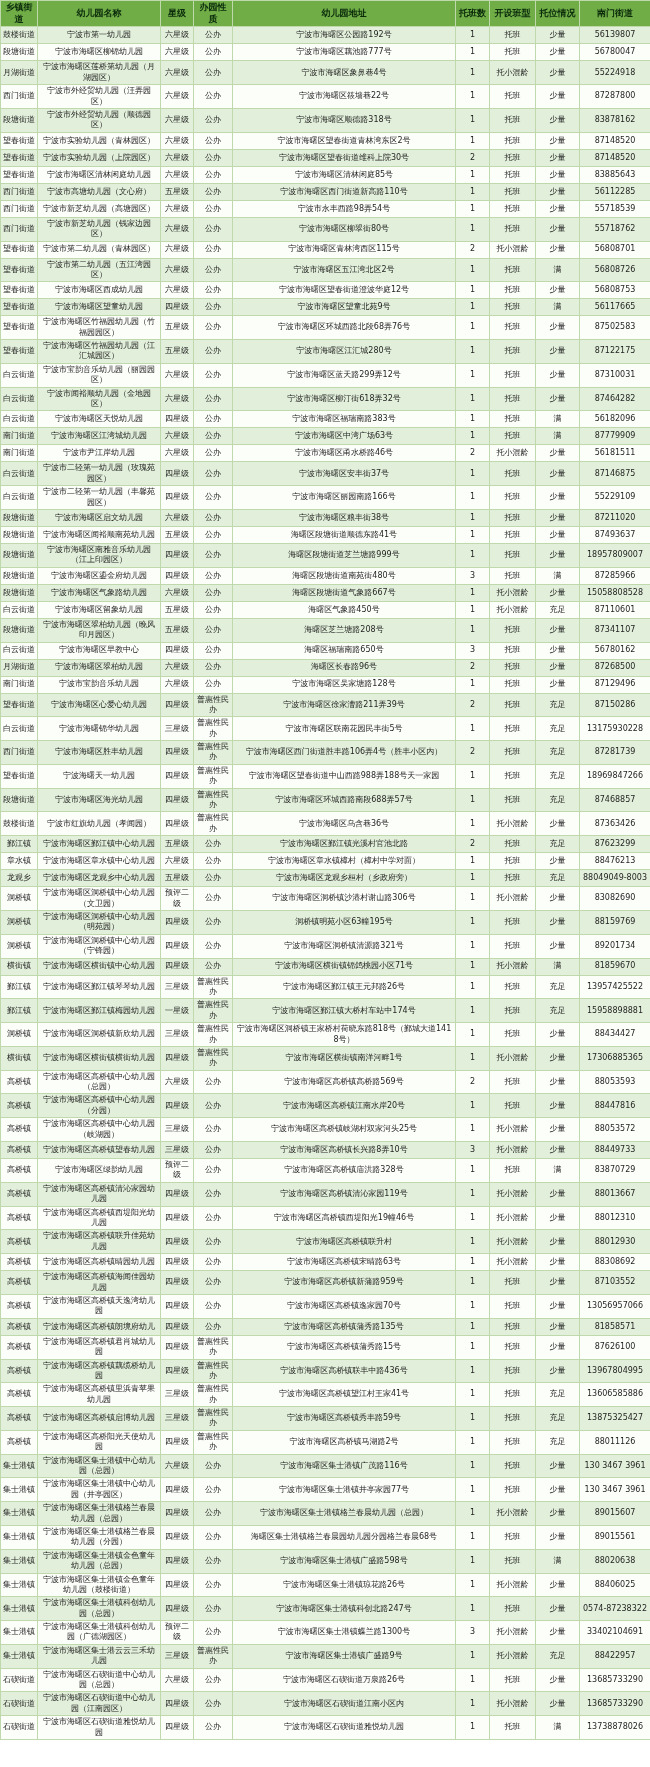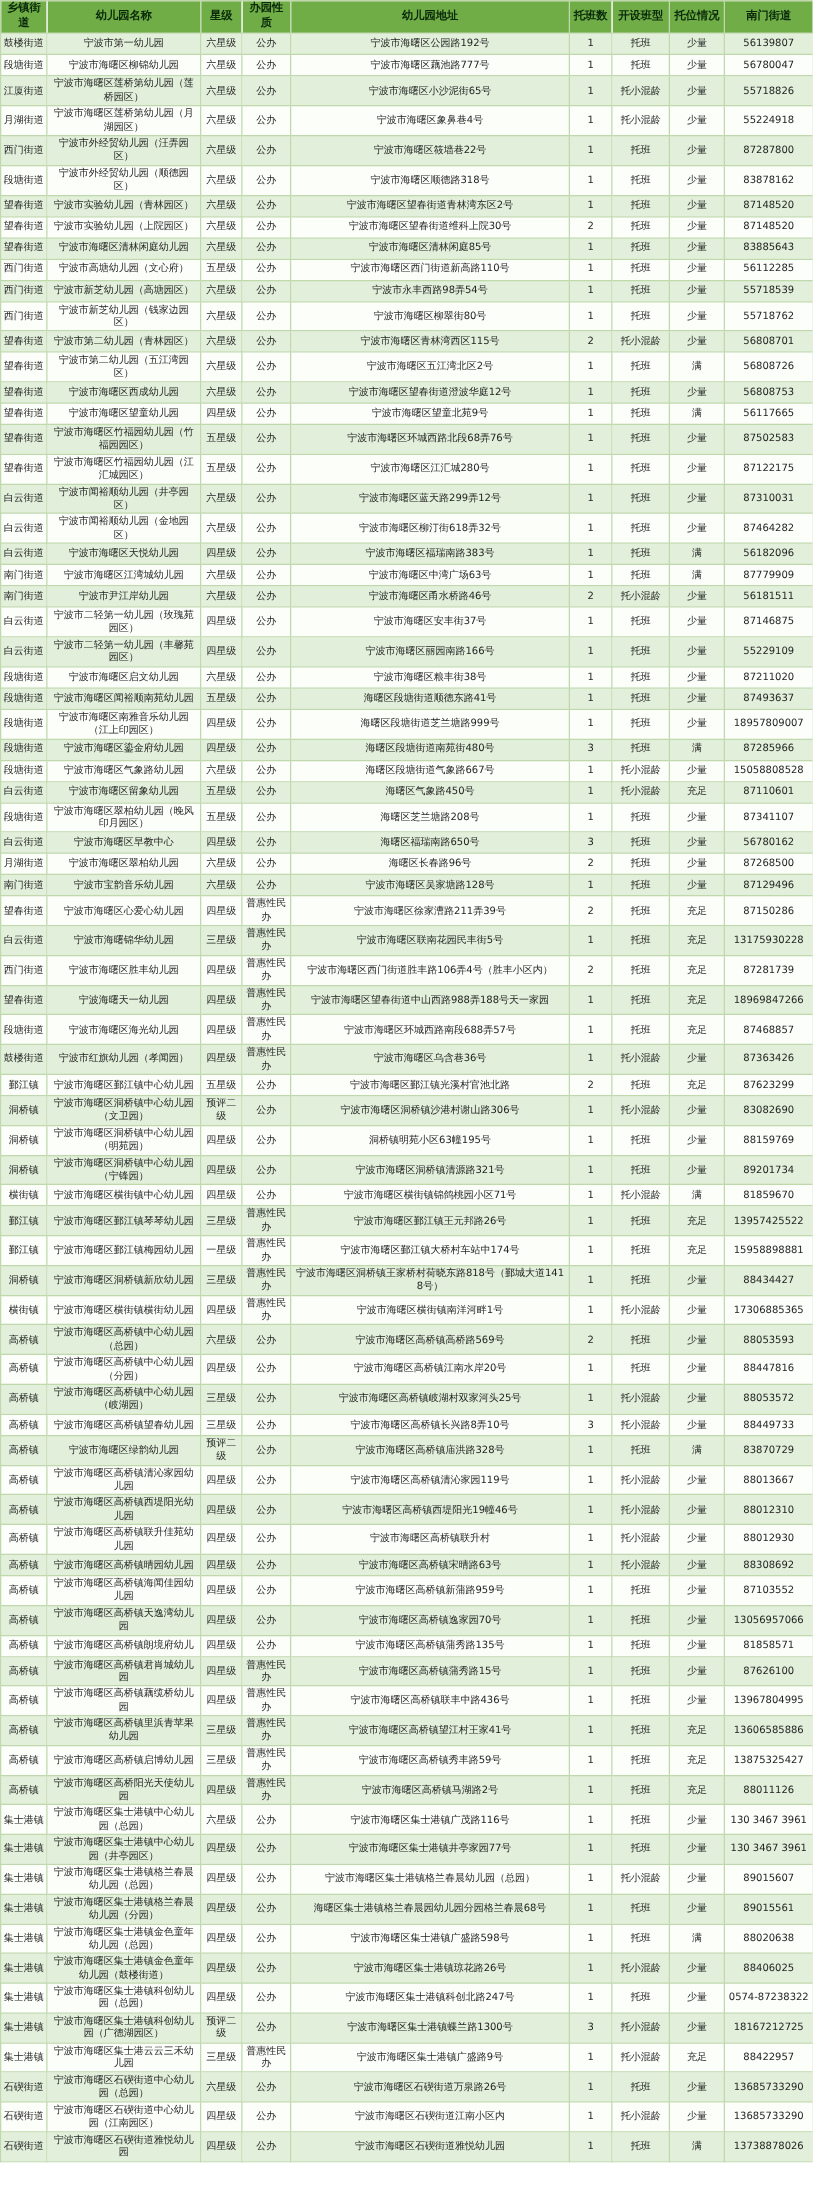"江厦街道" tr { html: <tr> <td>江厦街道</td> <td>宁波市海曙区莲桥第幼儿园（莲桥园区）</td> <td>六星级</td> <td>公办</td> <td>宁波市海曙区小沙泥街65号</td> <td>1</td> <td>托小混龄</td> <td>少量</td> <td>55718826</td> </tr> -> none }
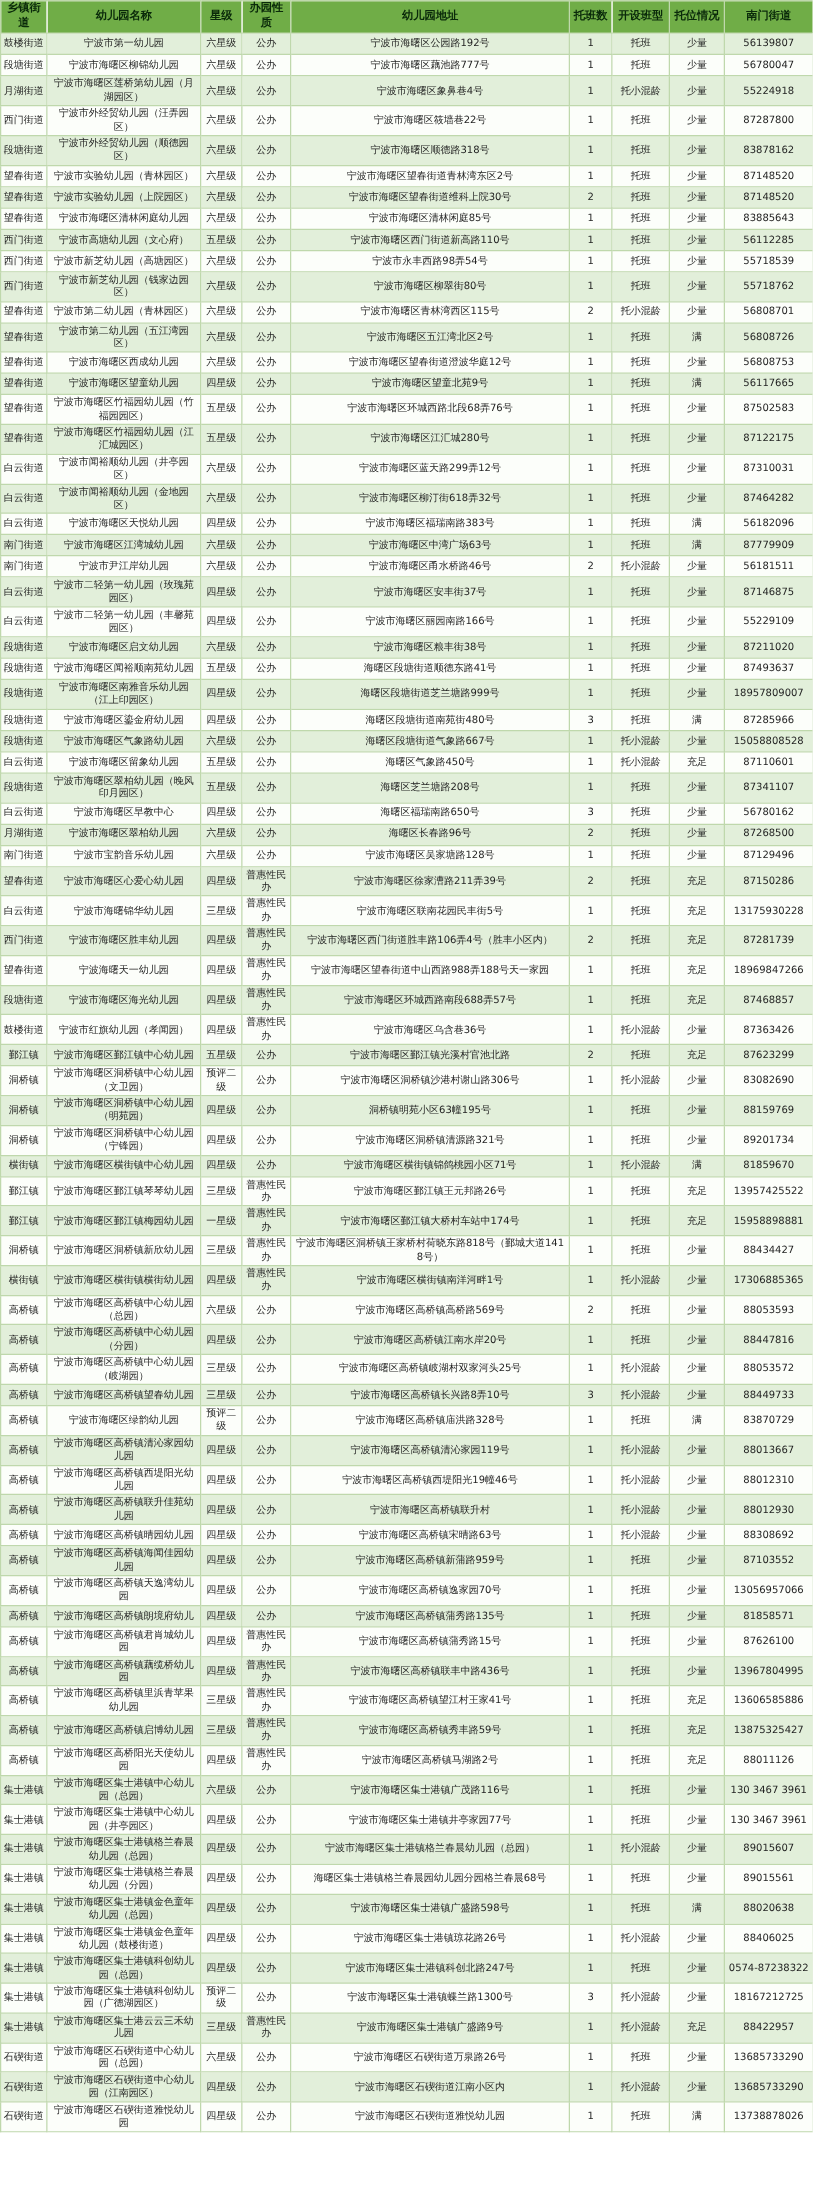"宁波市闻裕顺幼儿园（井亭园区）" td.c-name { text: 闻裕顺幼儿园（井亭 -> 宝韵音乐幼儿园（丽园 }
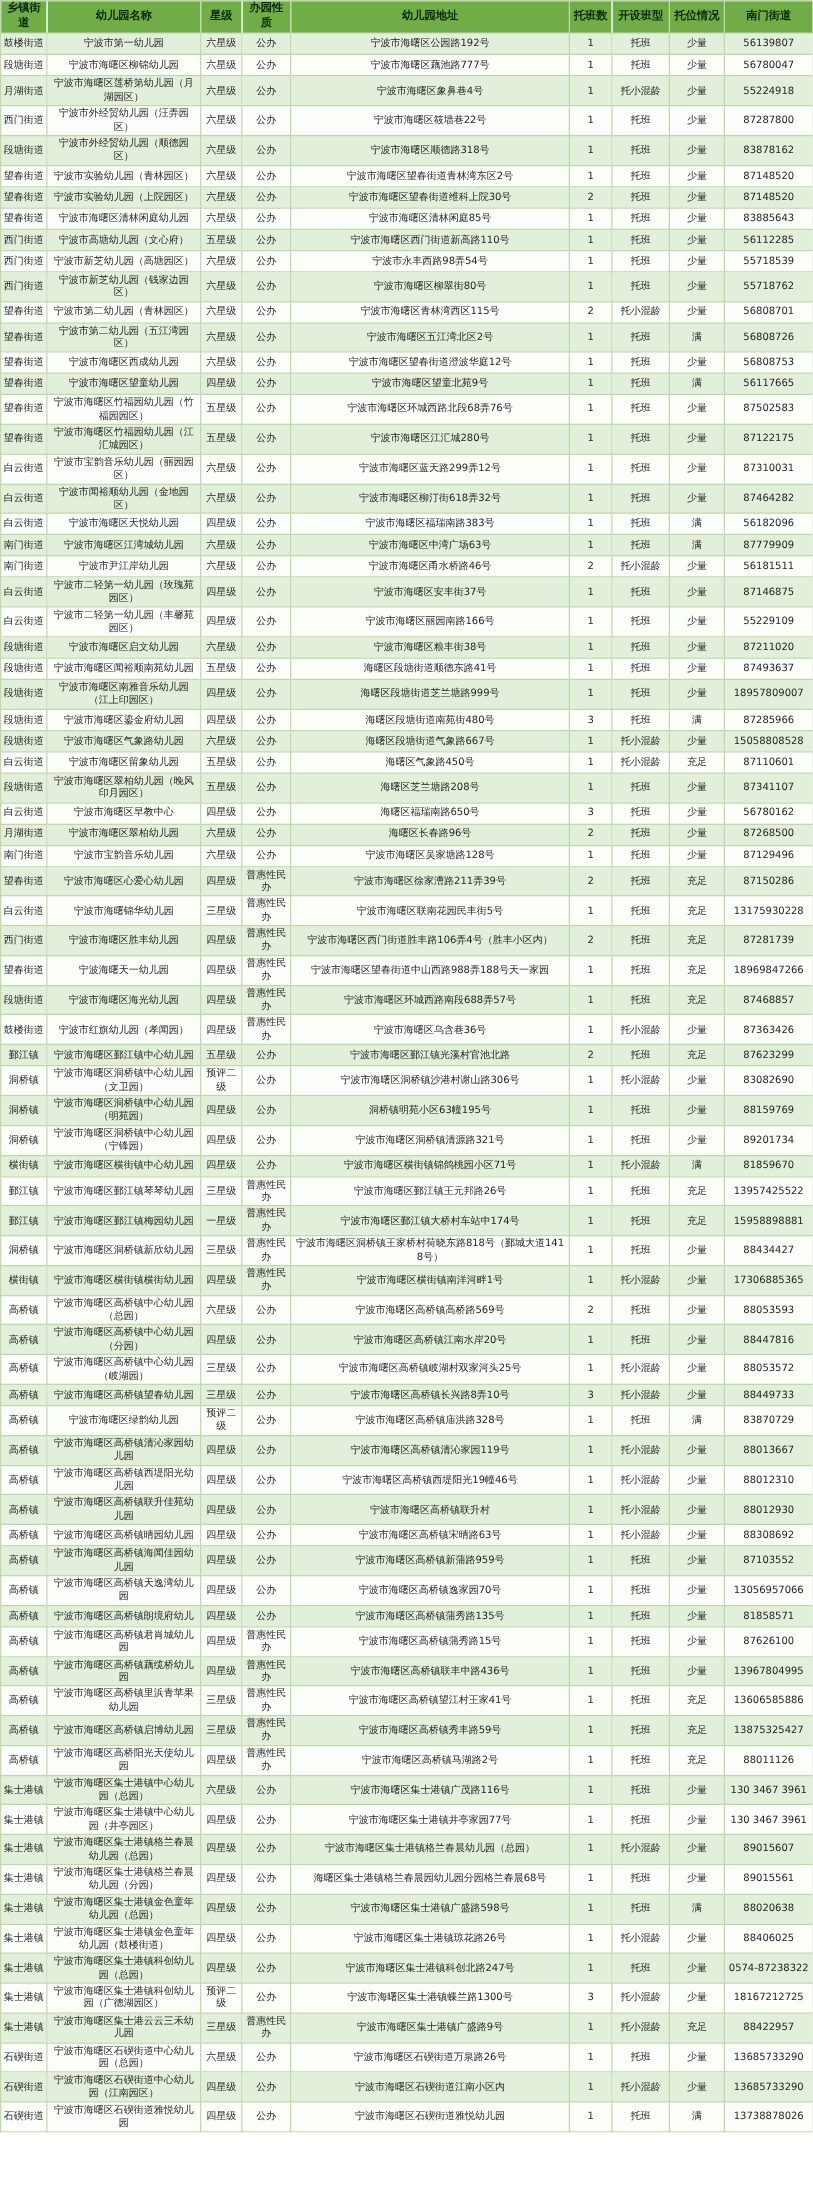"章水镇" tr { html: none -> <tr> <td>章水镇</td> <td>宁波市海曙区章水镇中心幼儿园</td> <td>六星级</td> <td>公办</td> <td>宁波市海曙区章水镇樟村（樟村中学对面）</td> <td>1</td> <td>托班</td> <td>少量</td> <td>88476213</td> </tr> }
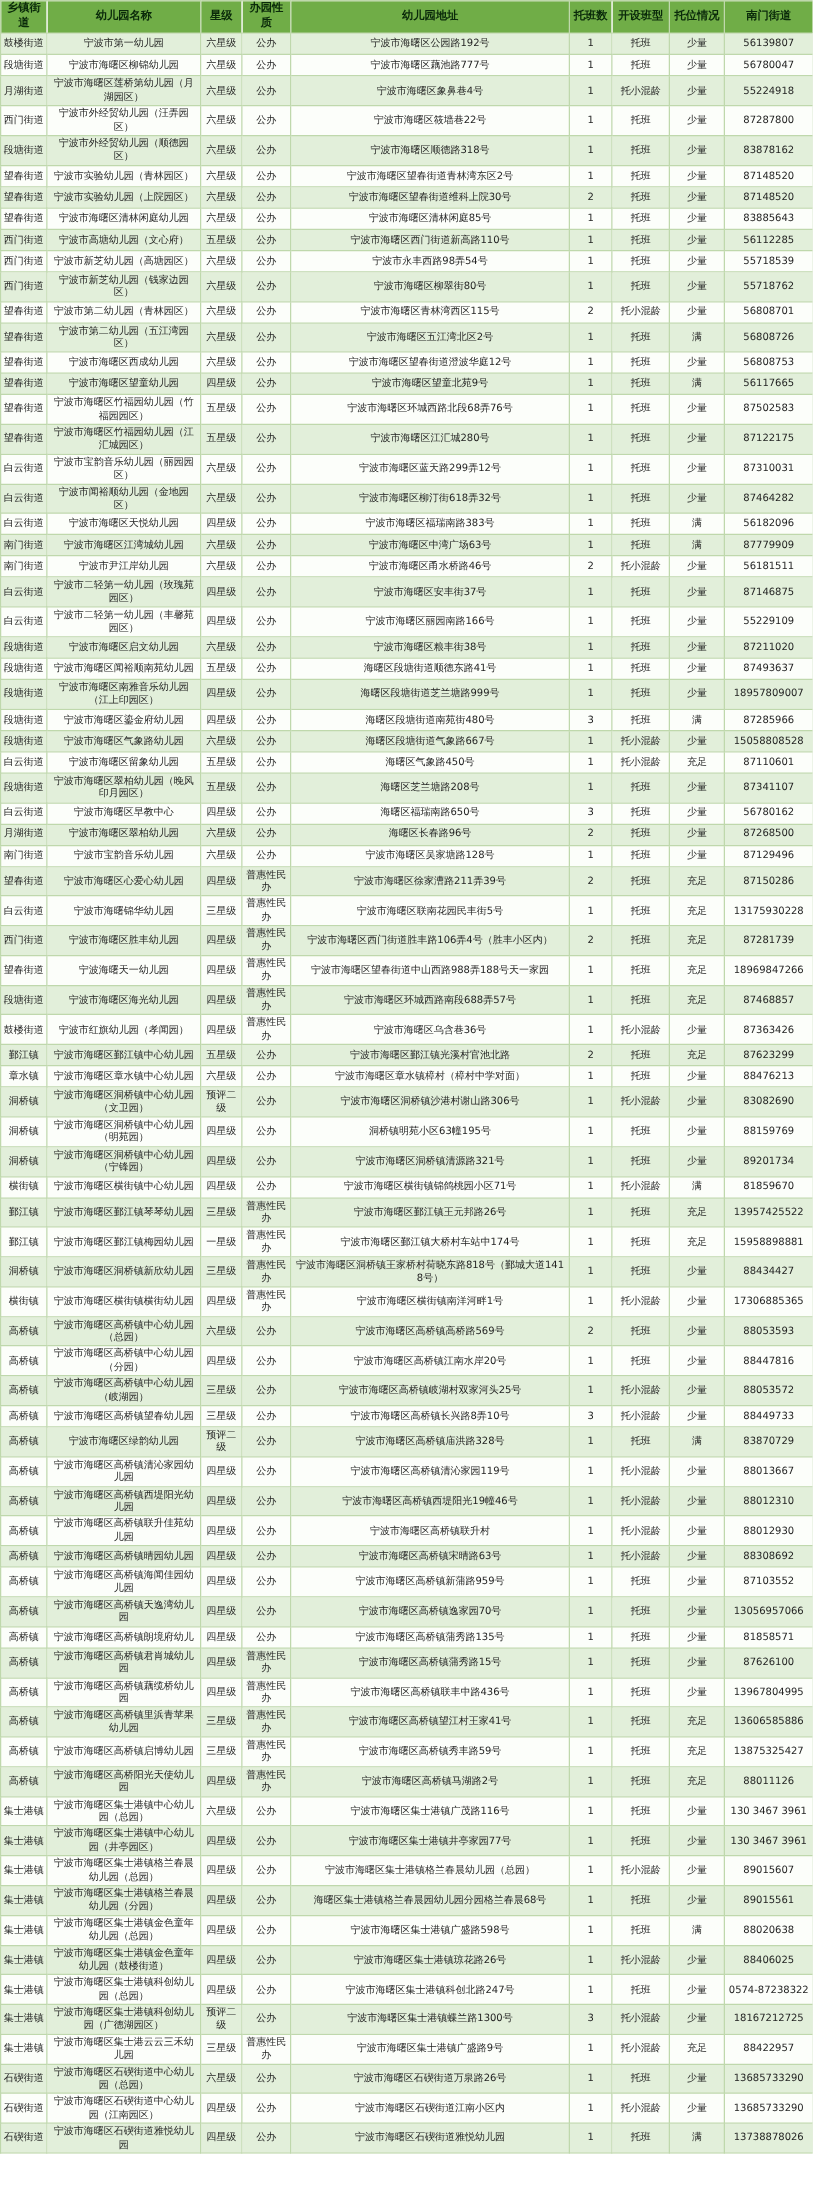"龙观乡" tr { html: none -> <tr> <td>龙观乡</td> <td>宁波市海曙区龙观乡中心幼儿园</td> <td>五星级</td> <td>公办</td> <td>宁波市海曙区龙观乡桓村（乡政府旁）</td> <td>1</td> <td>托班</td> <td>充足</td> <td>88049049-8003</td> </tr> }
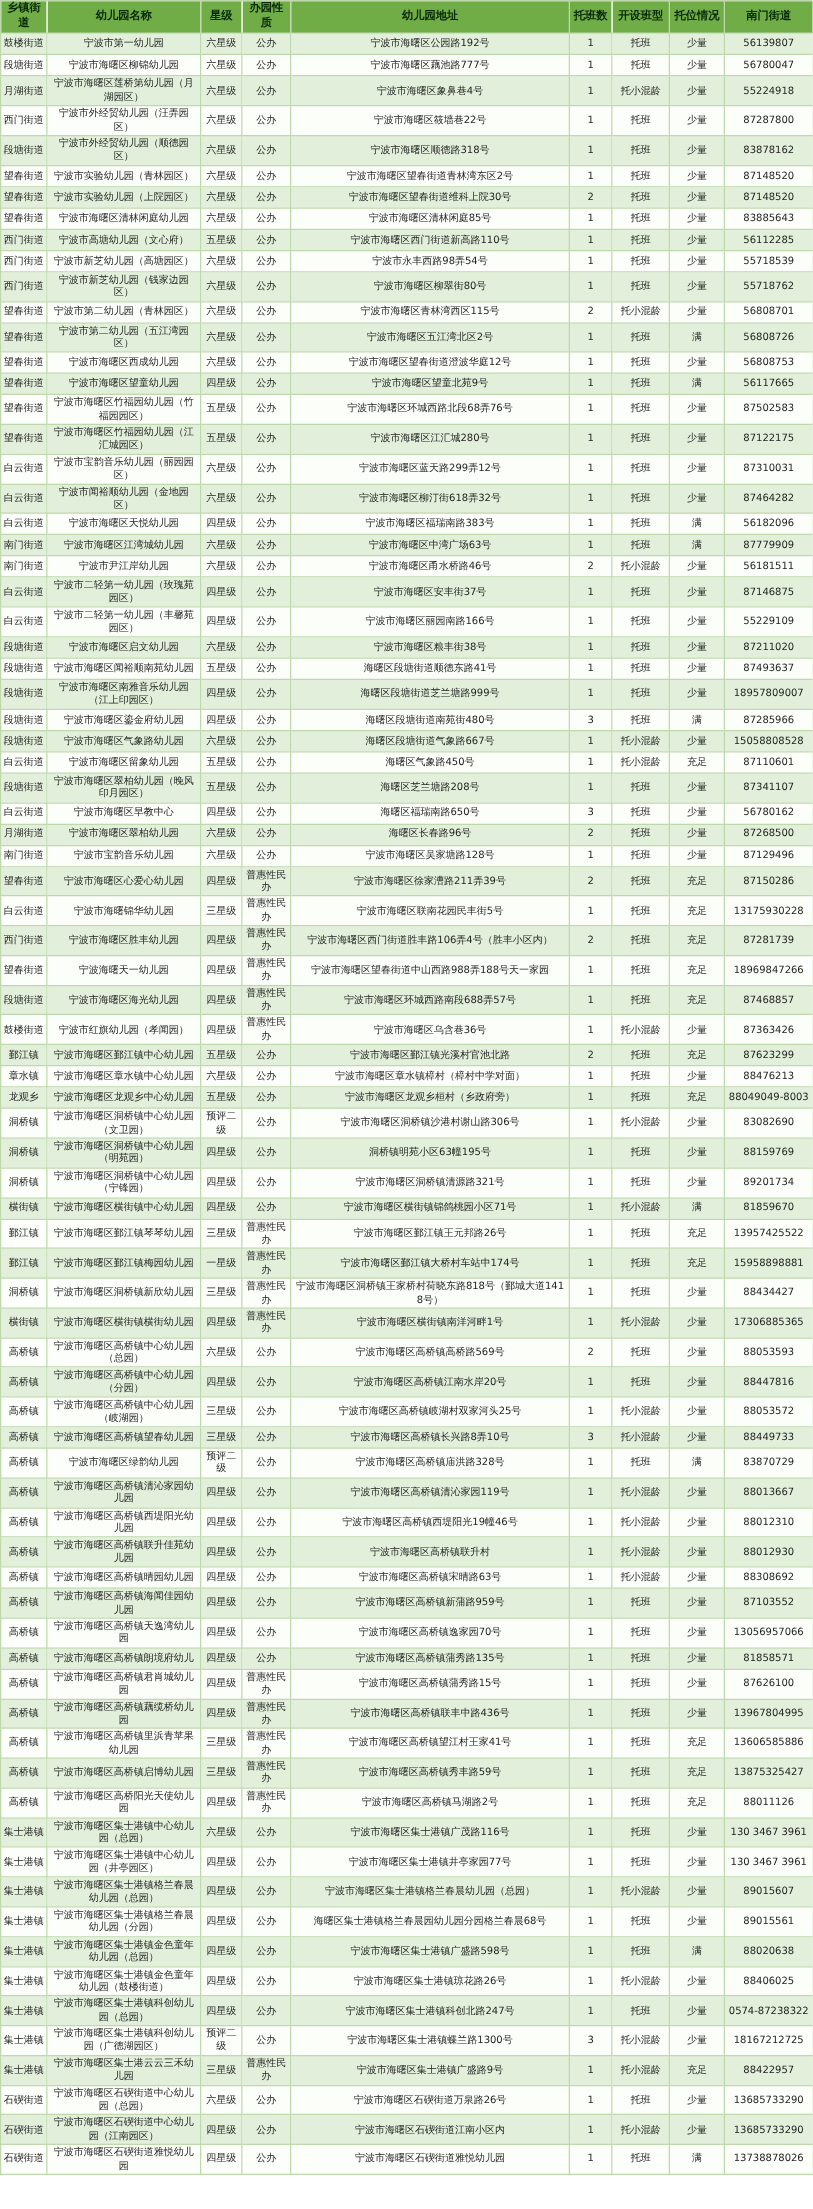"18167212725" td.c-phone { text: 18167212725 -> 33402104691 }
